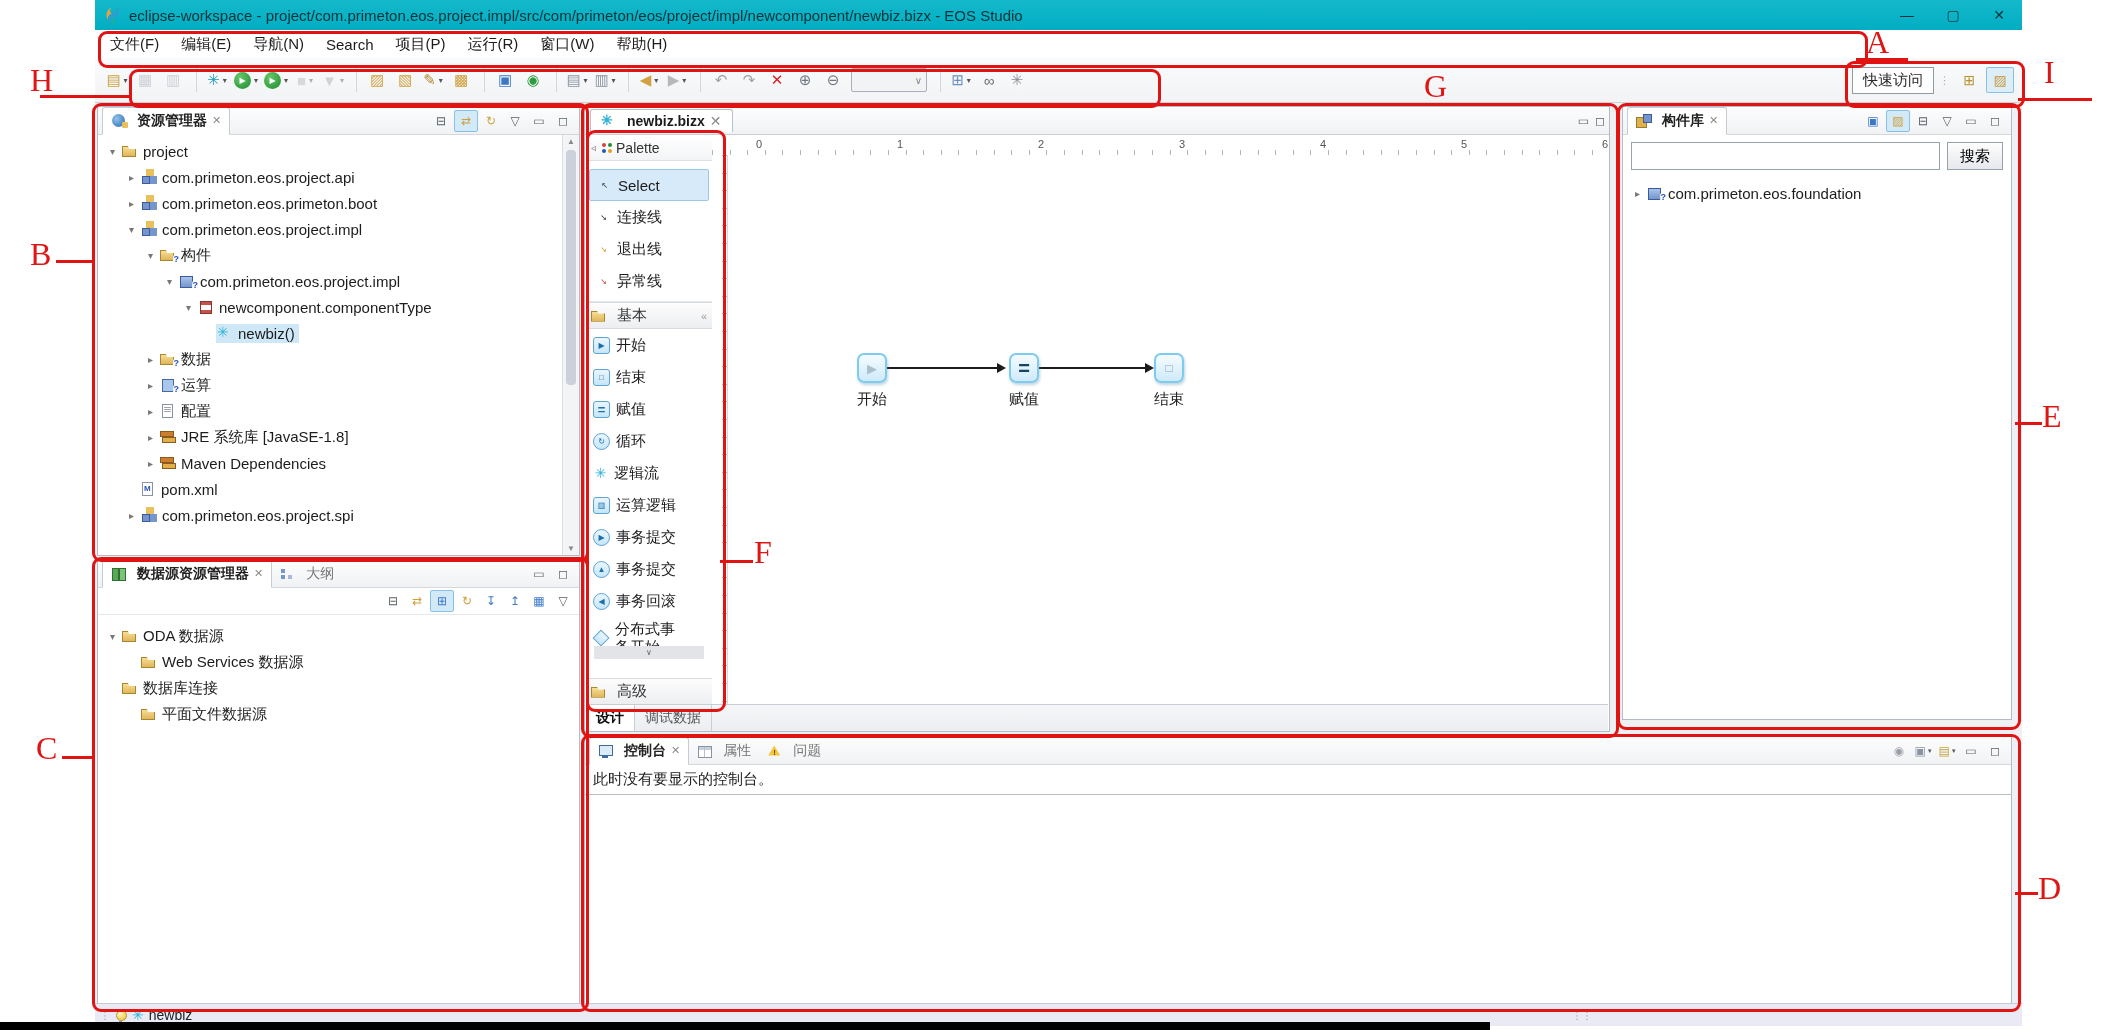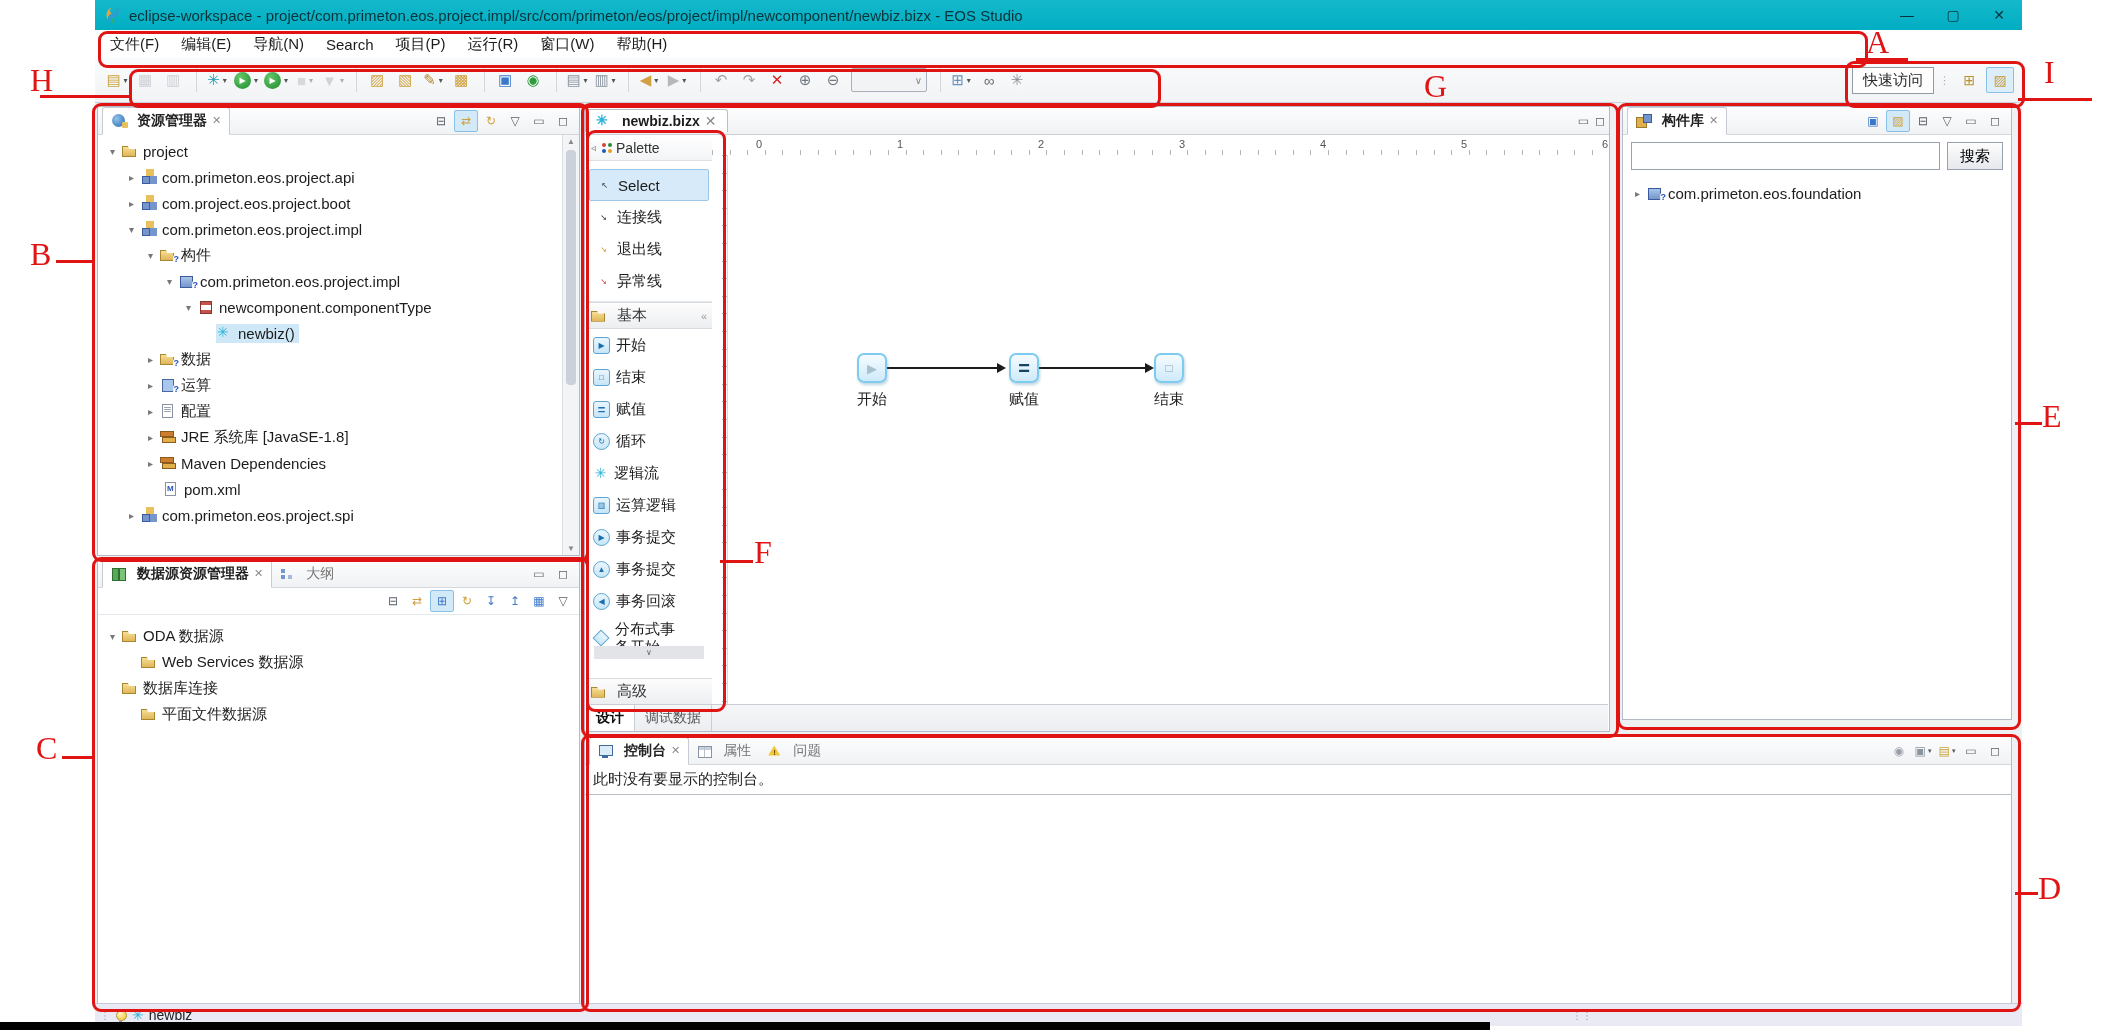"newbiz.bizx" .ed-tab { margin-left: none -> 5px }
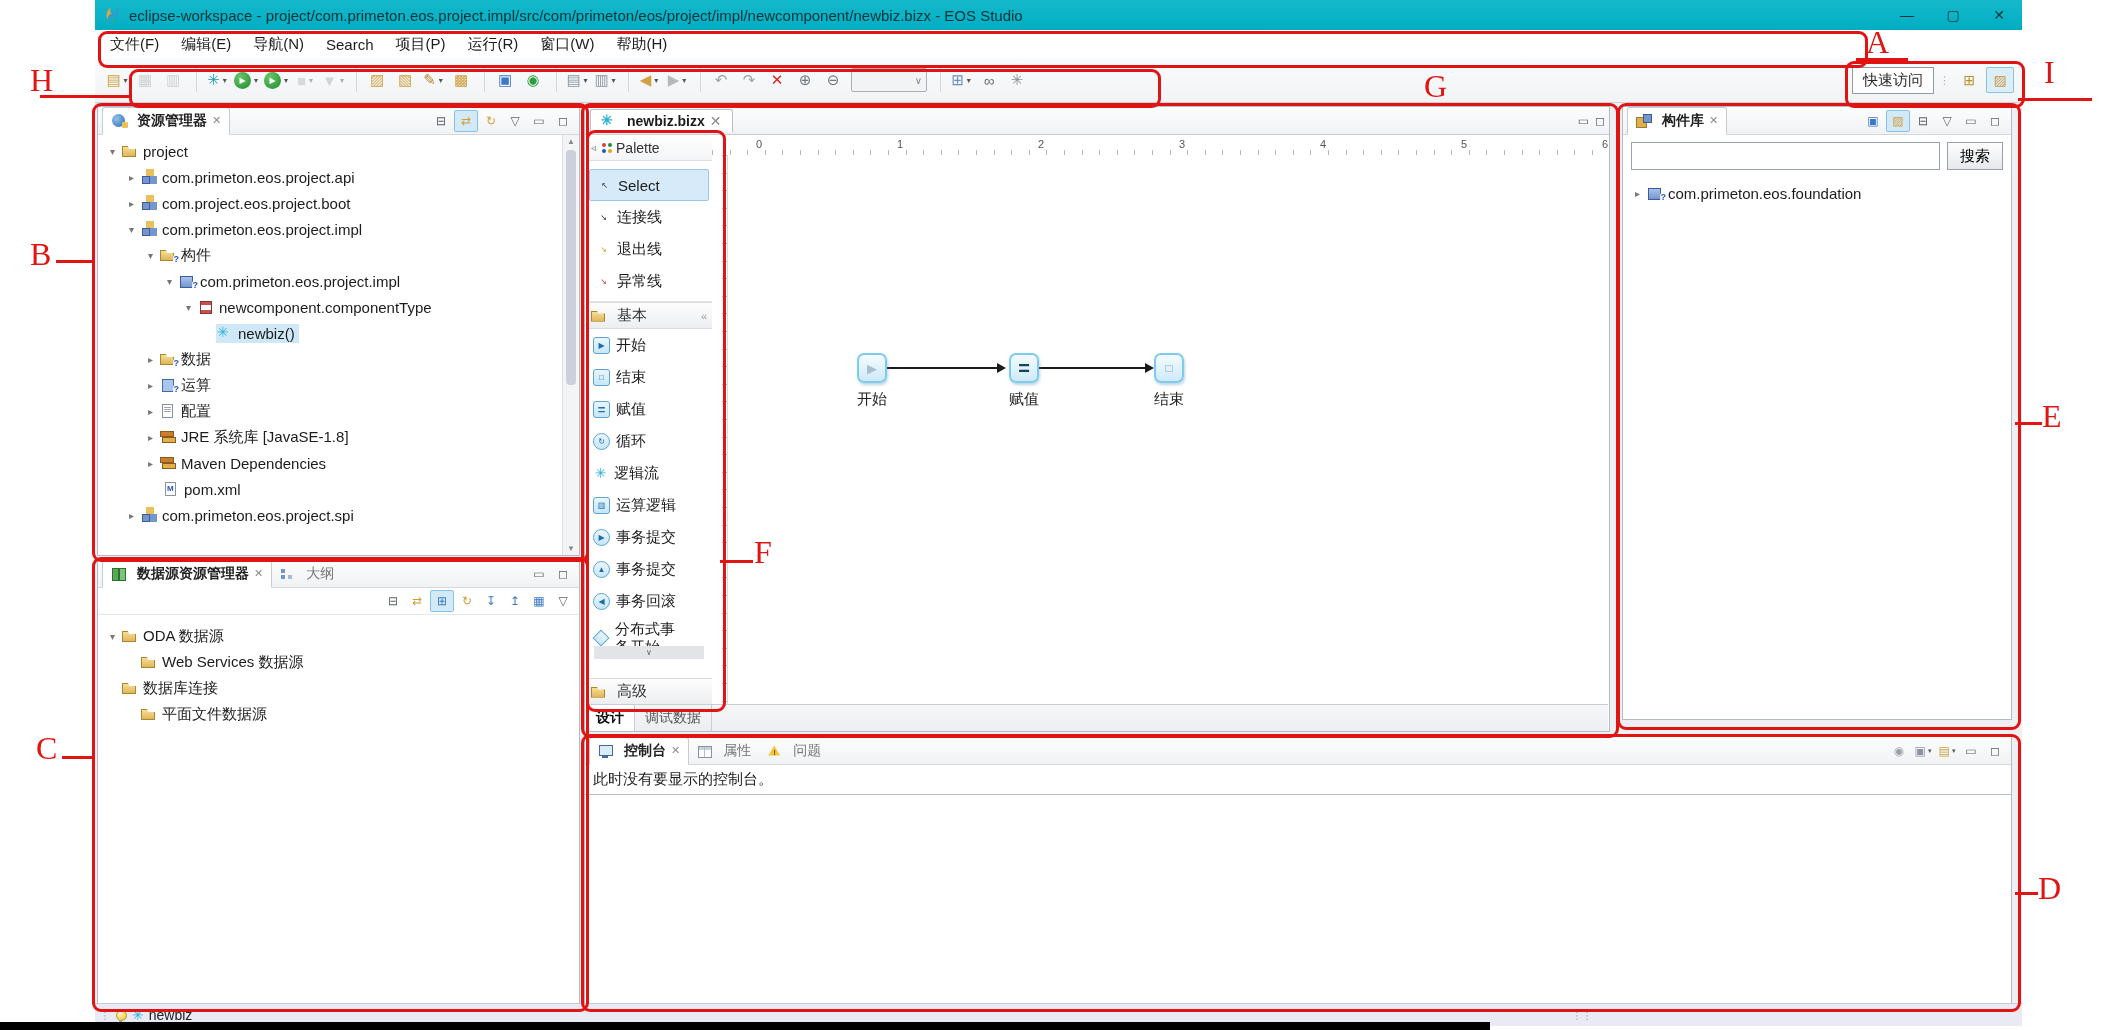"com.project.eos.project.boot" span.lbl { text: com.project.eos.project.boot -> com.primeton.eos.primeton.boot }
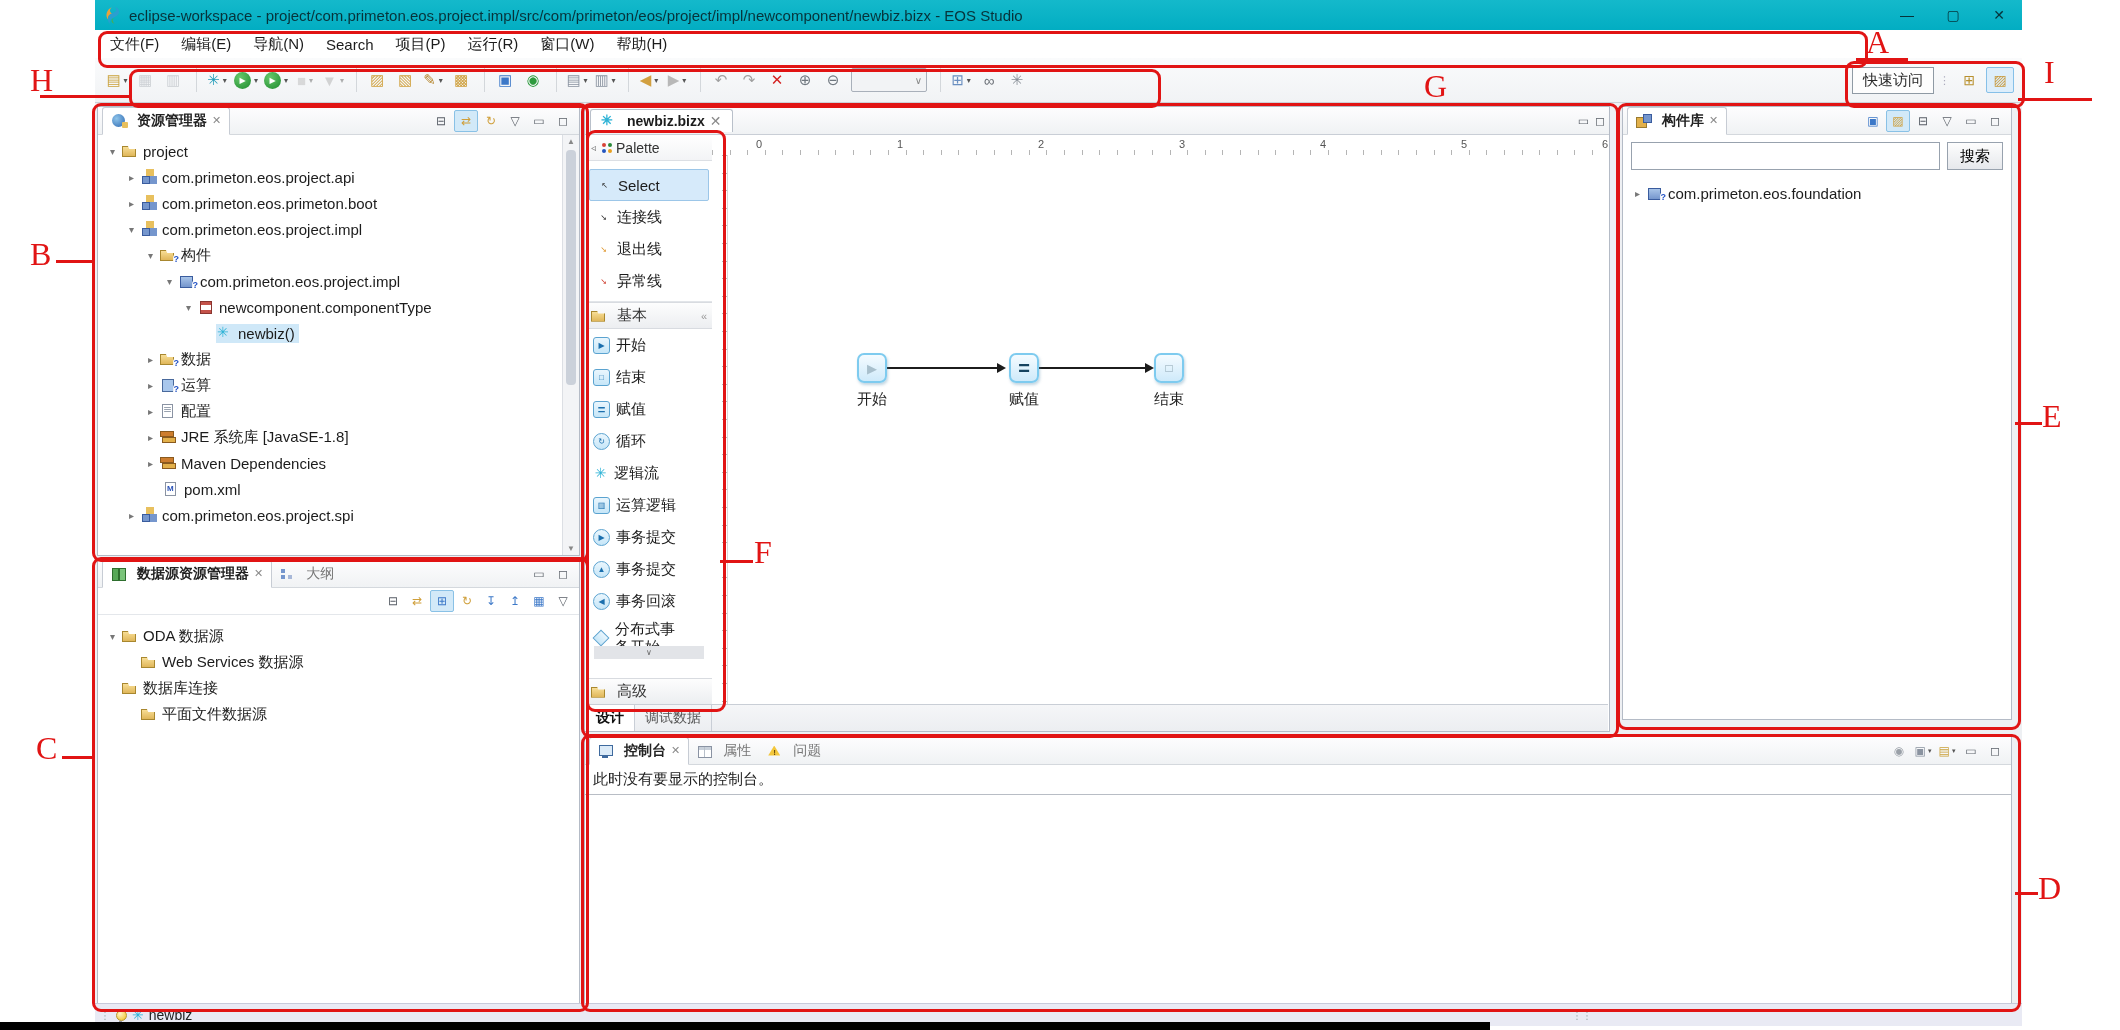"pom.xml" div.trow { padding-left: 47px -> 24px }
